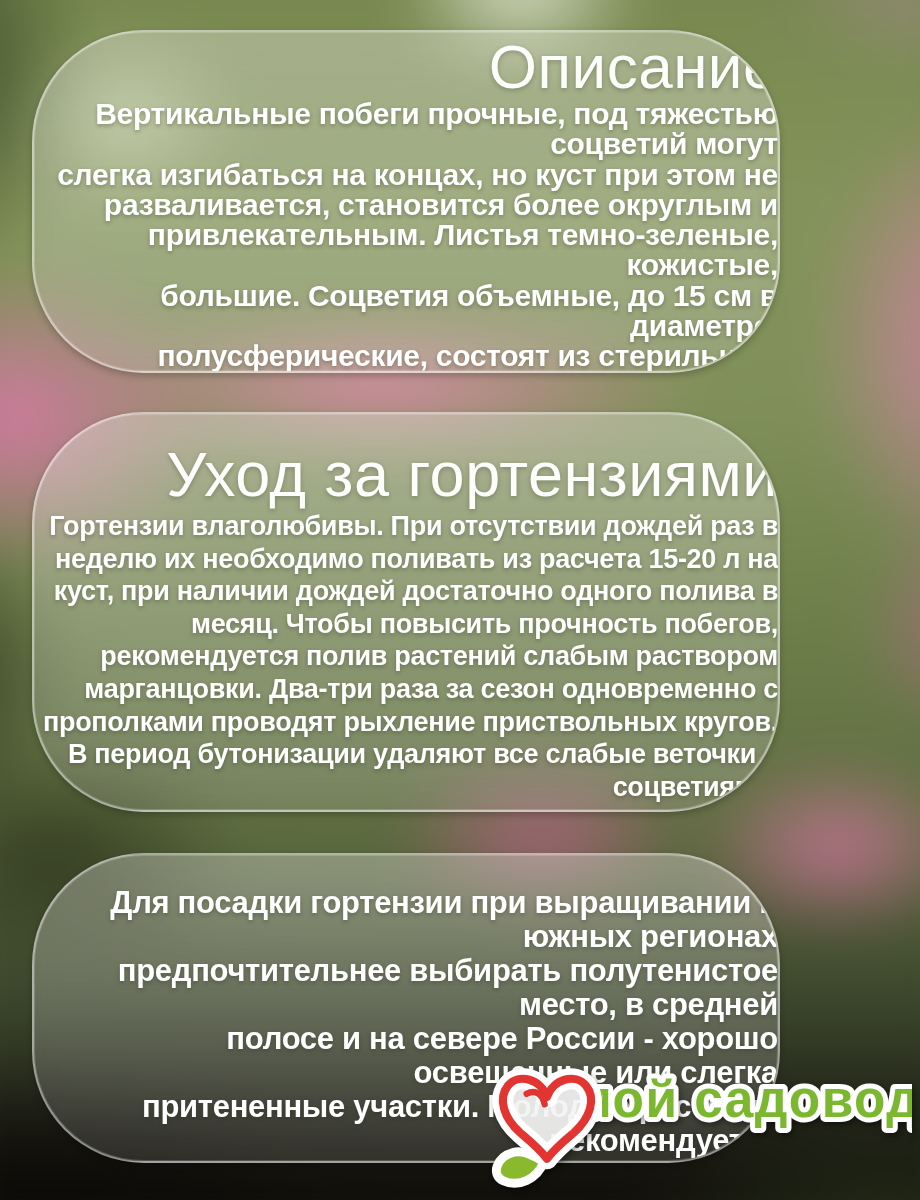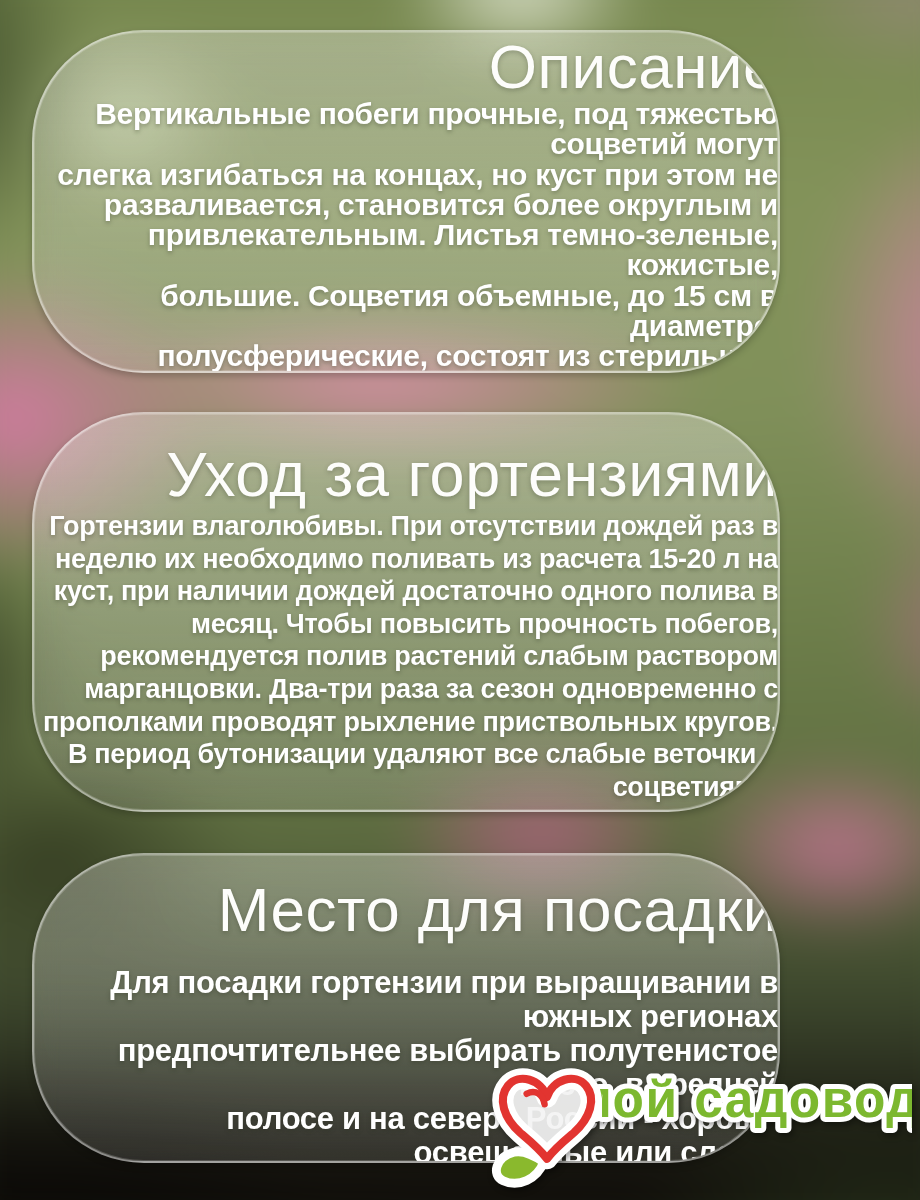"Место для посадки" h2.panel-title { html: <h2>Место для посадки</h2> -> none }
